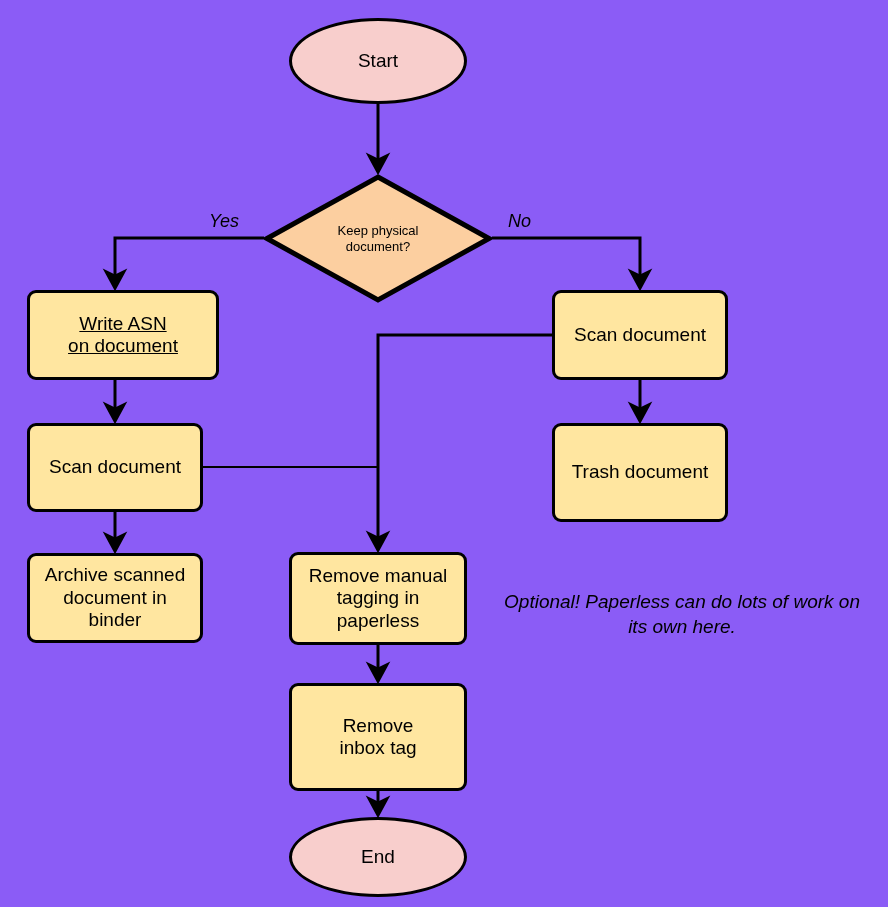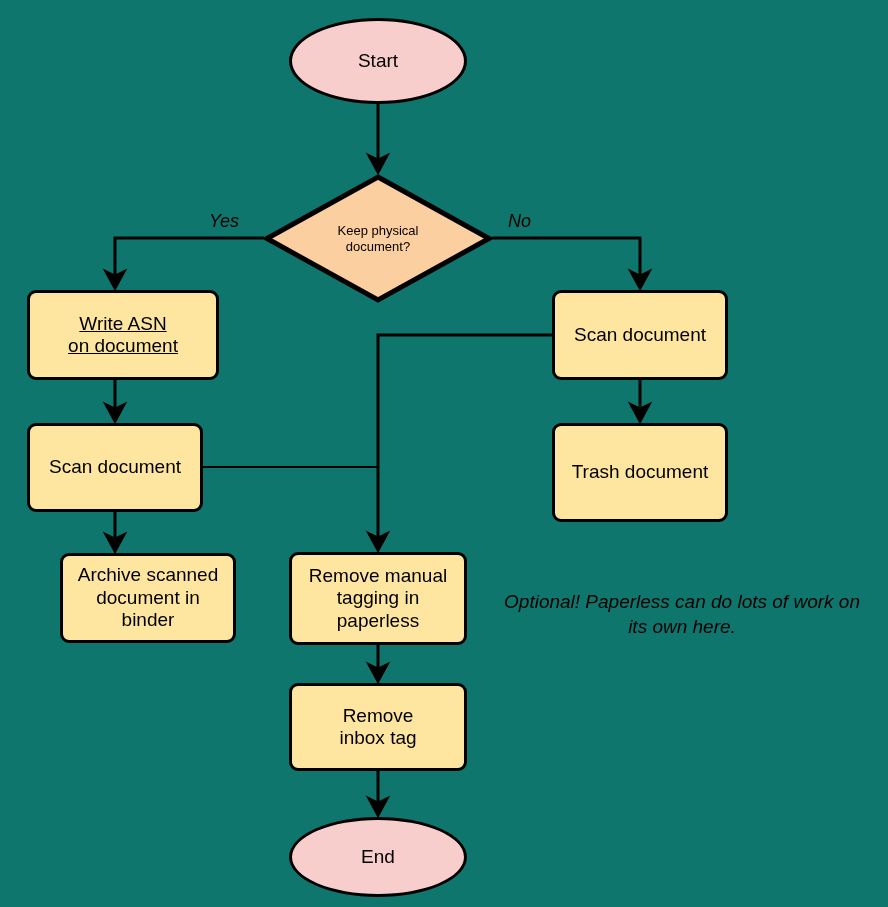"Start" #diagram-root { background: #0f766e -> #8b5cf6 }
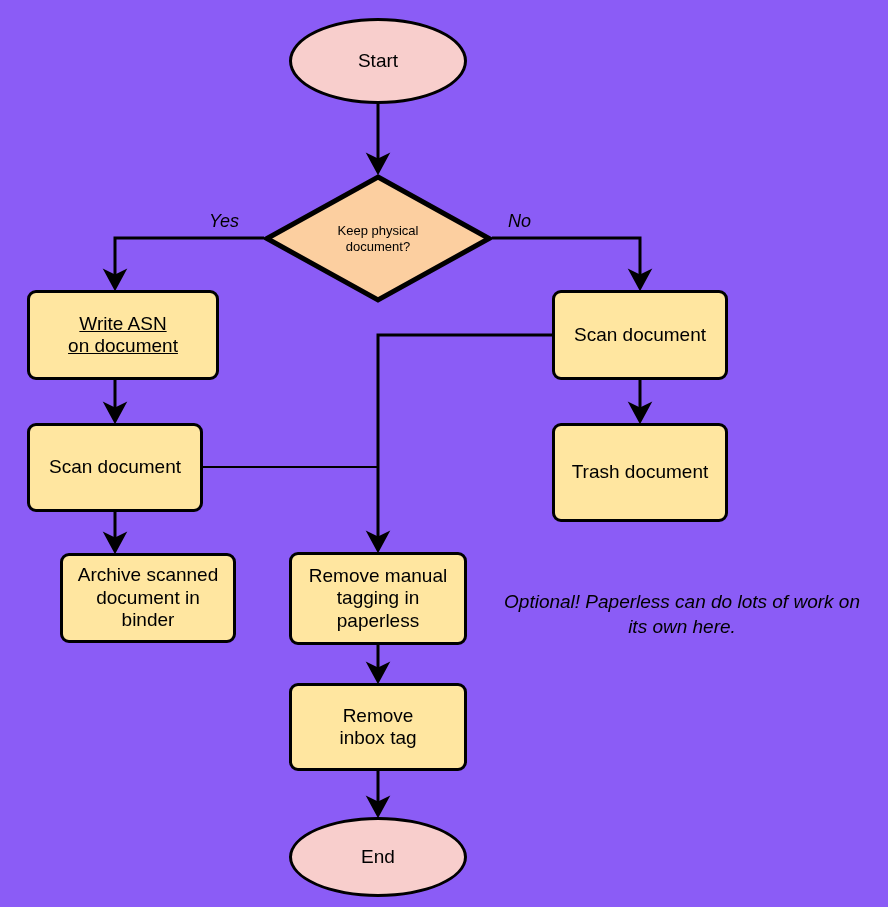"Archive scanned" #node-archive { margin-left: 33px -> none }
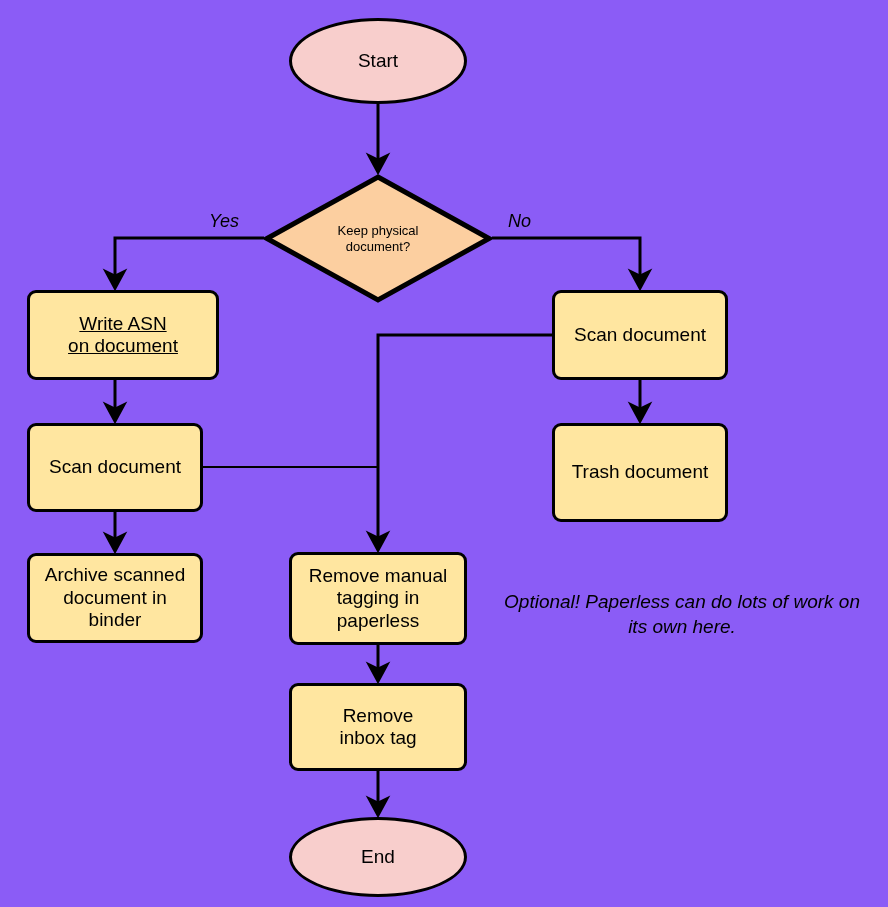"Remove" #node-remove-tag { height: 88px -> 108px }
